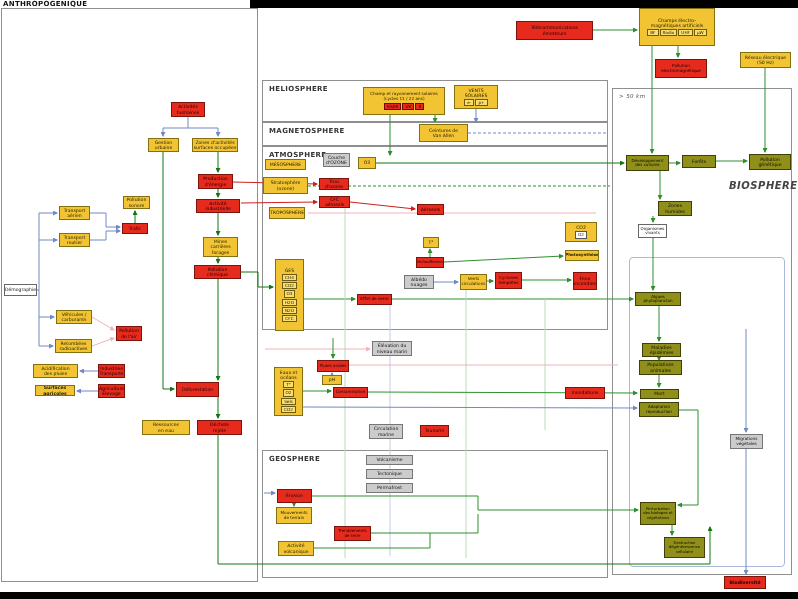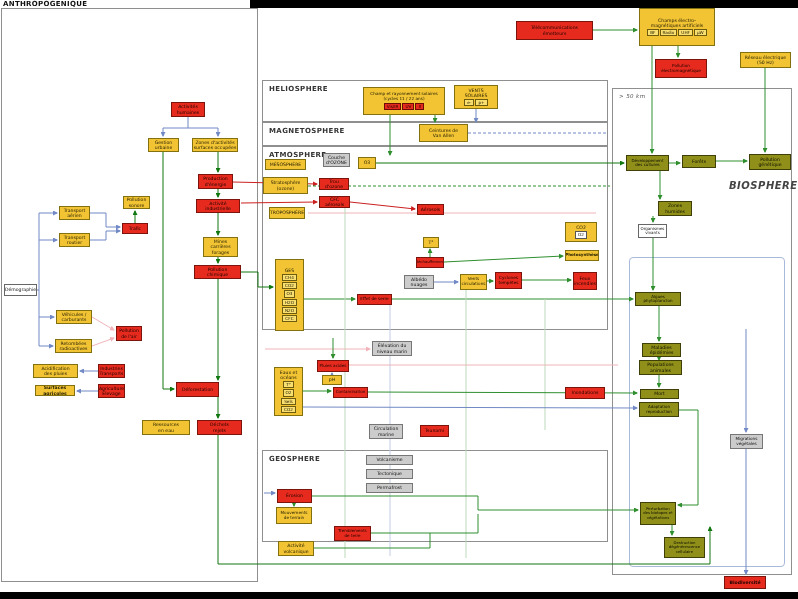"GEOSPHERE" div.container { height: 92px -> 128px }
